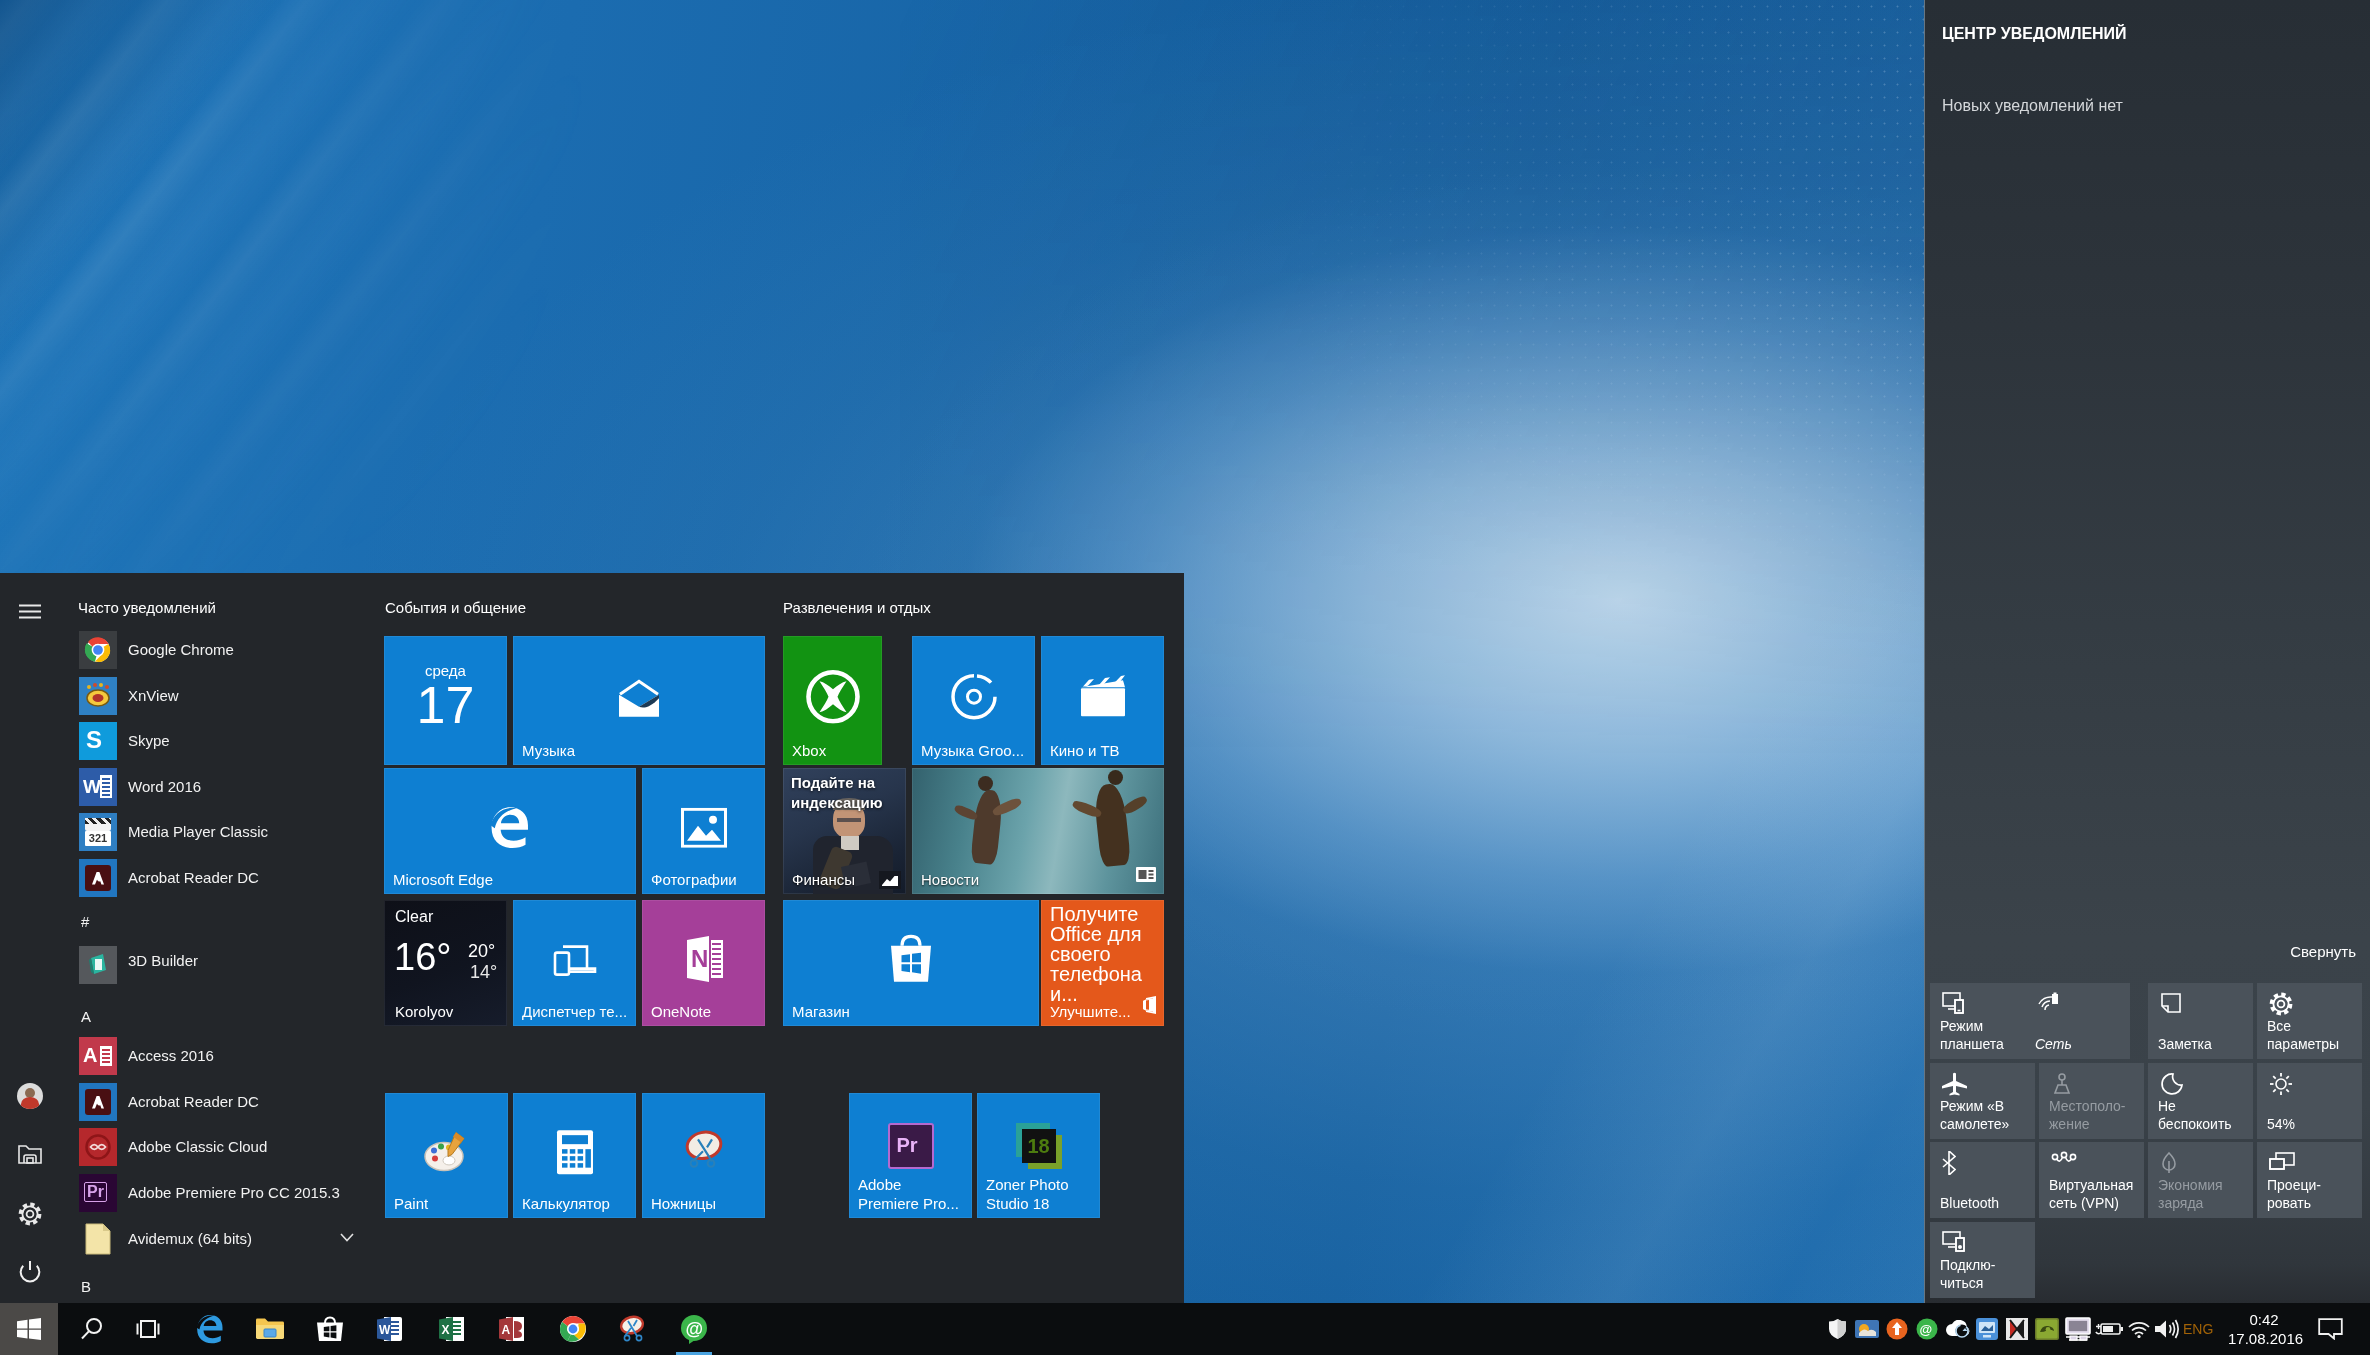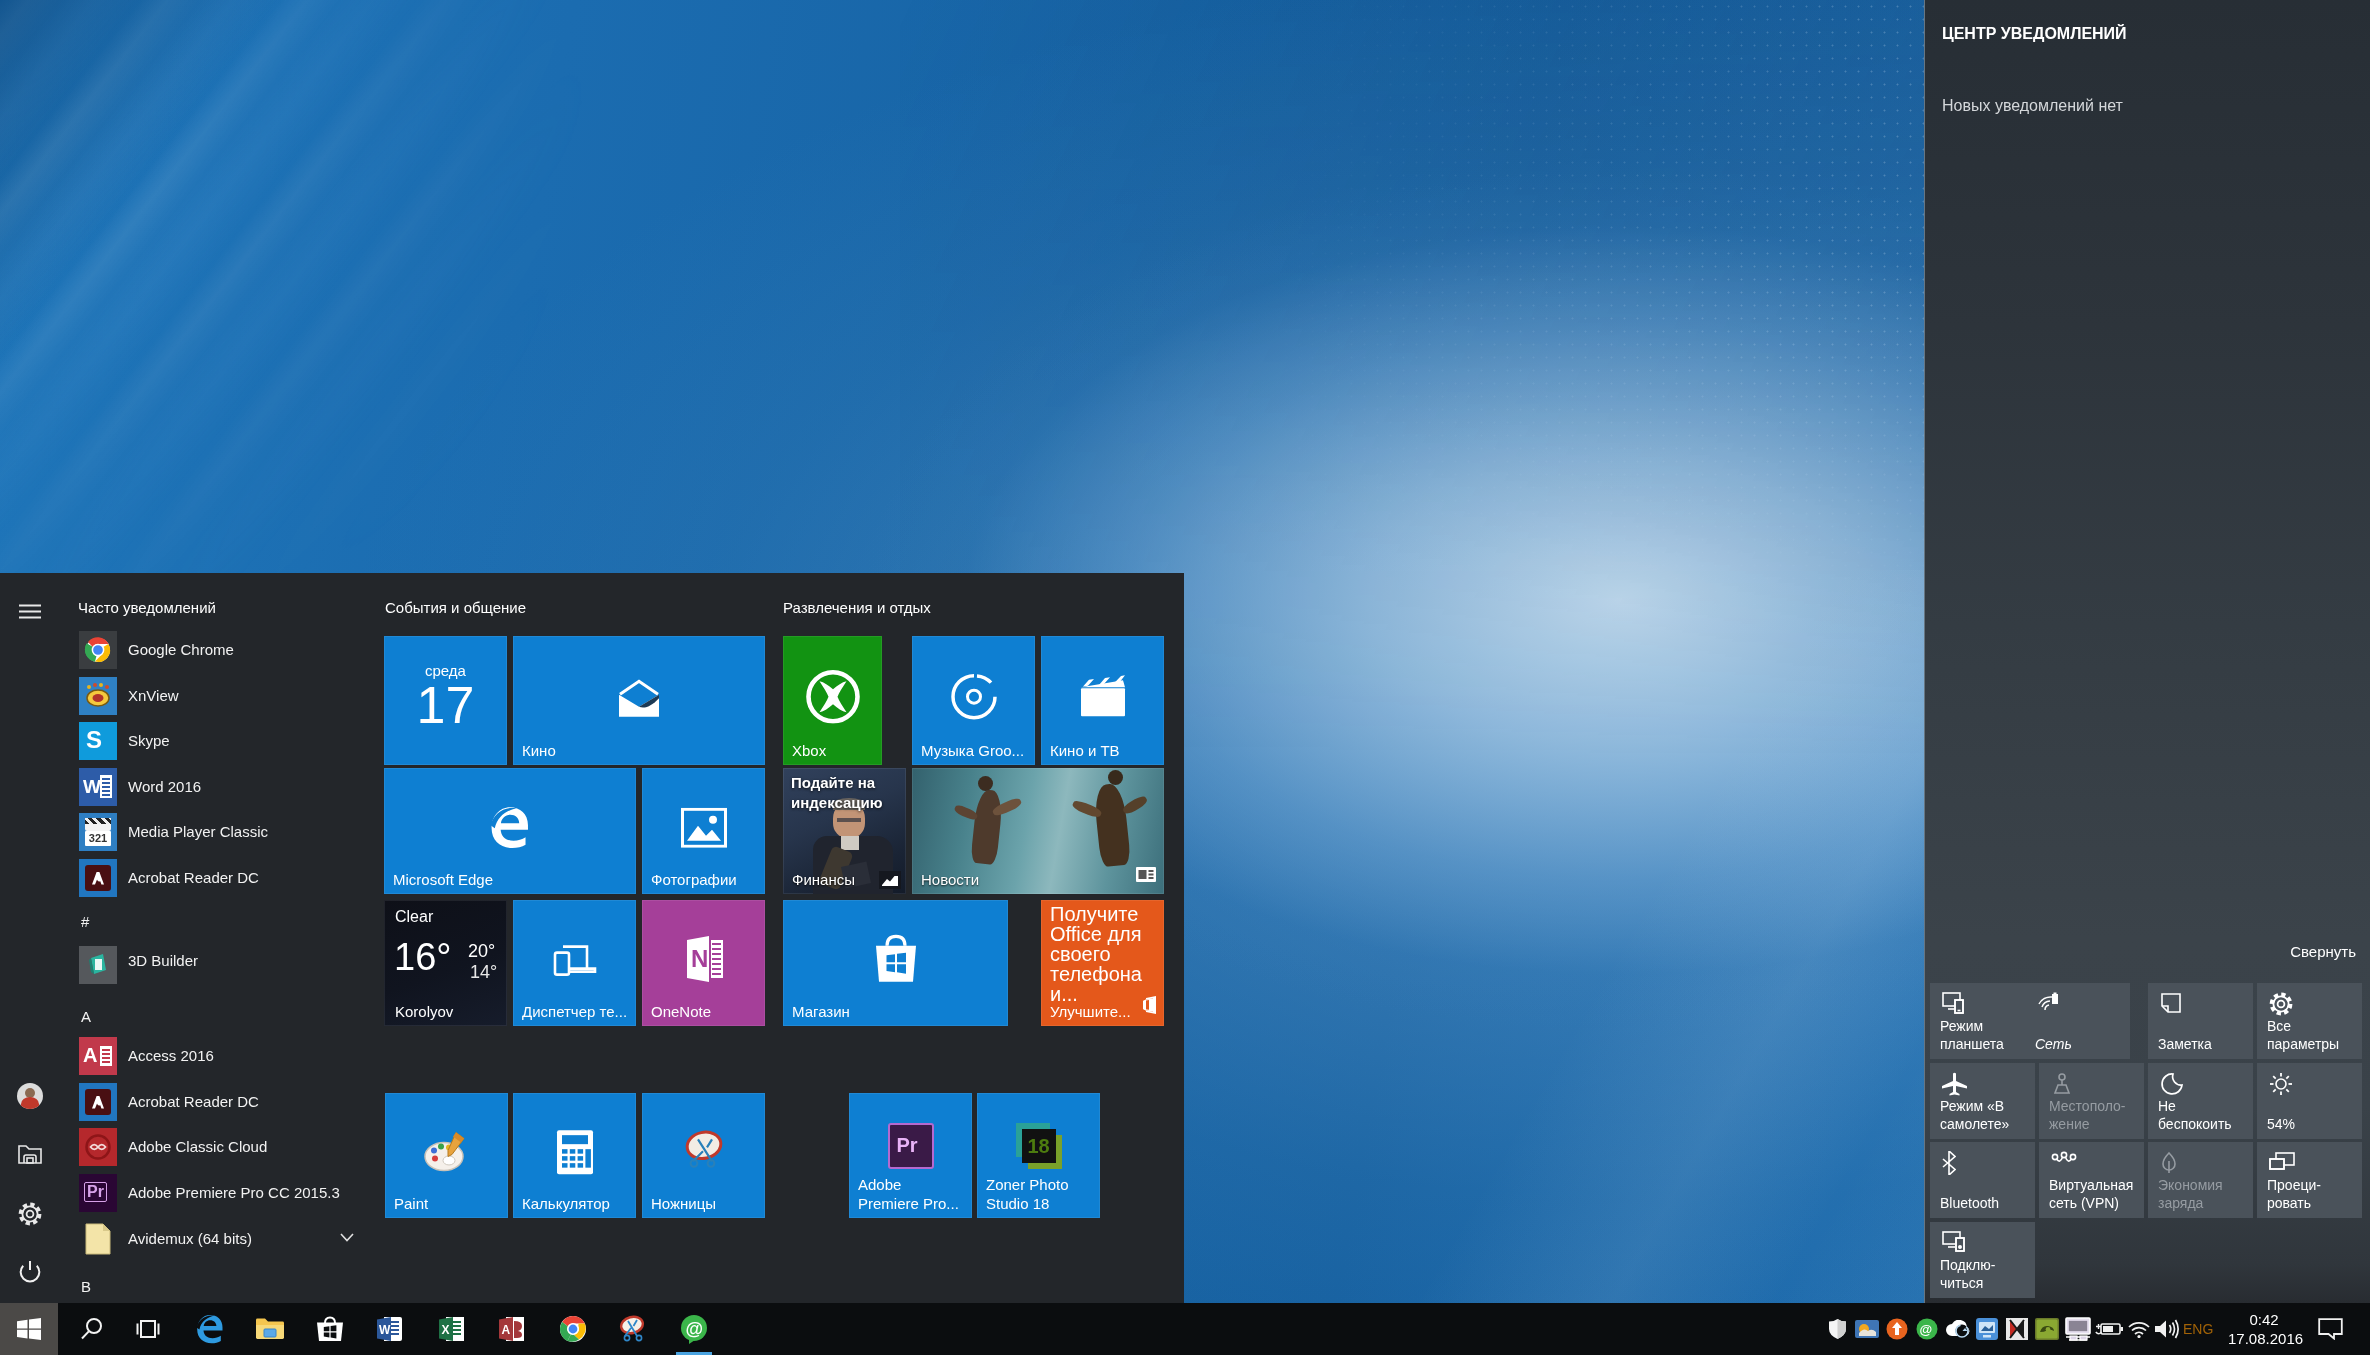"Кино" div.lbl { text: Кино -> Музыка }
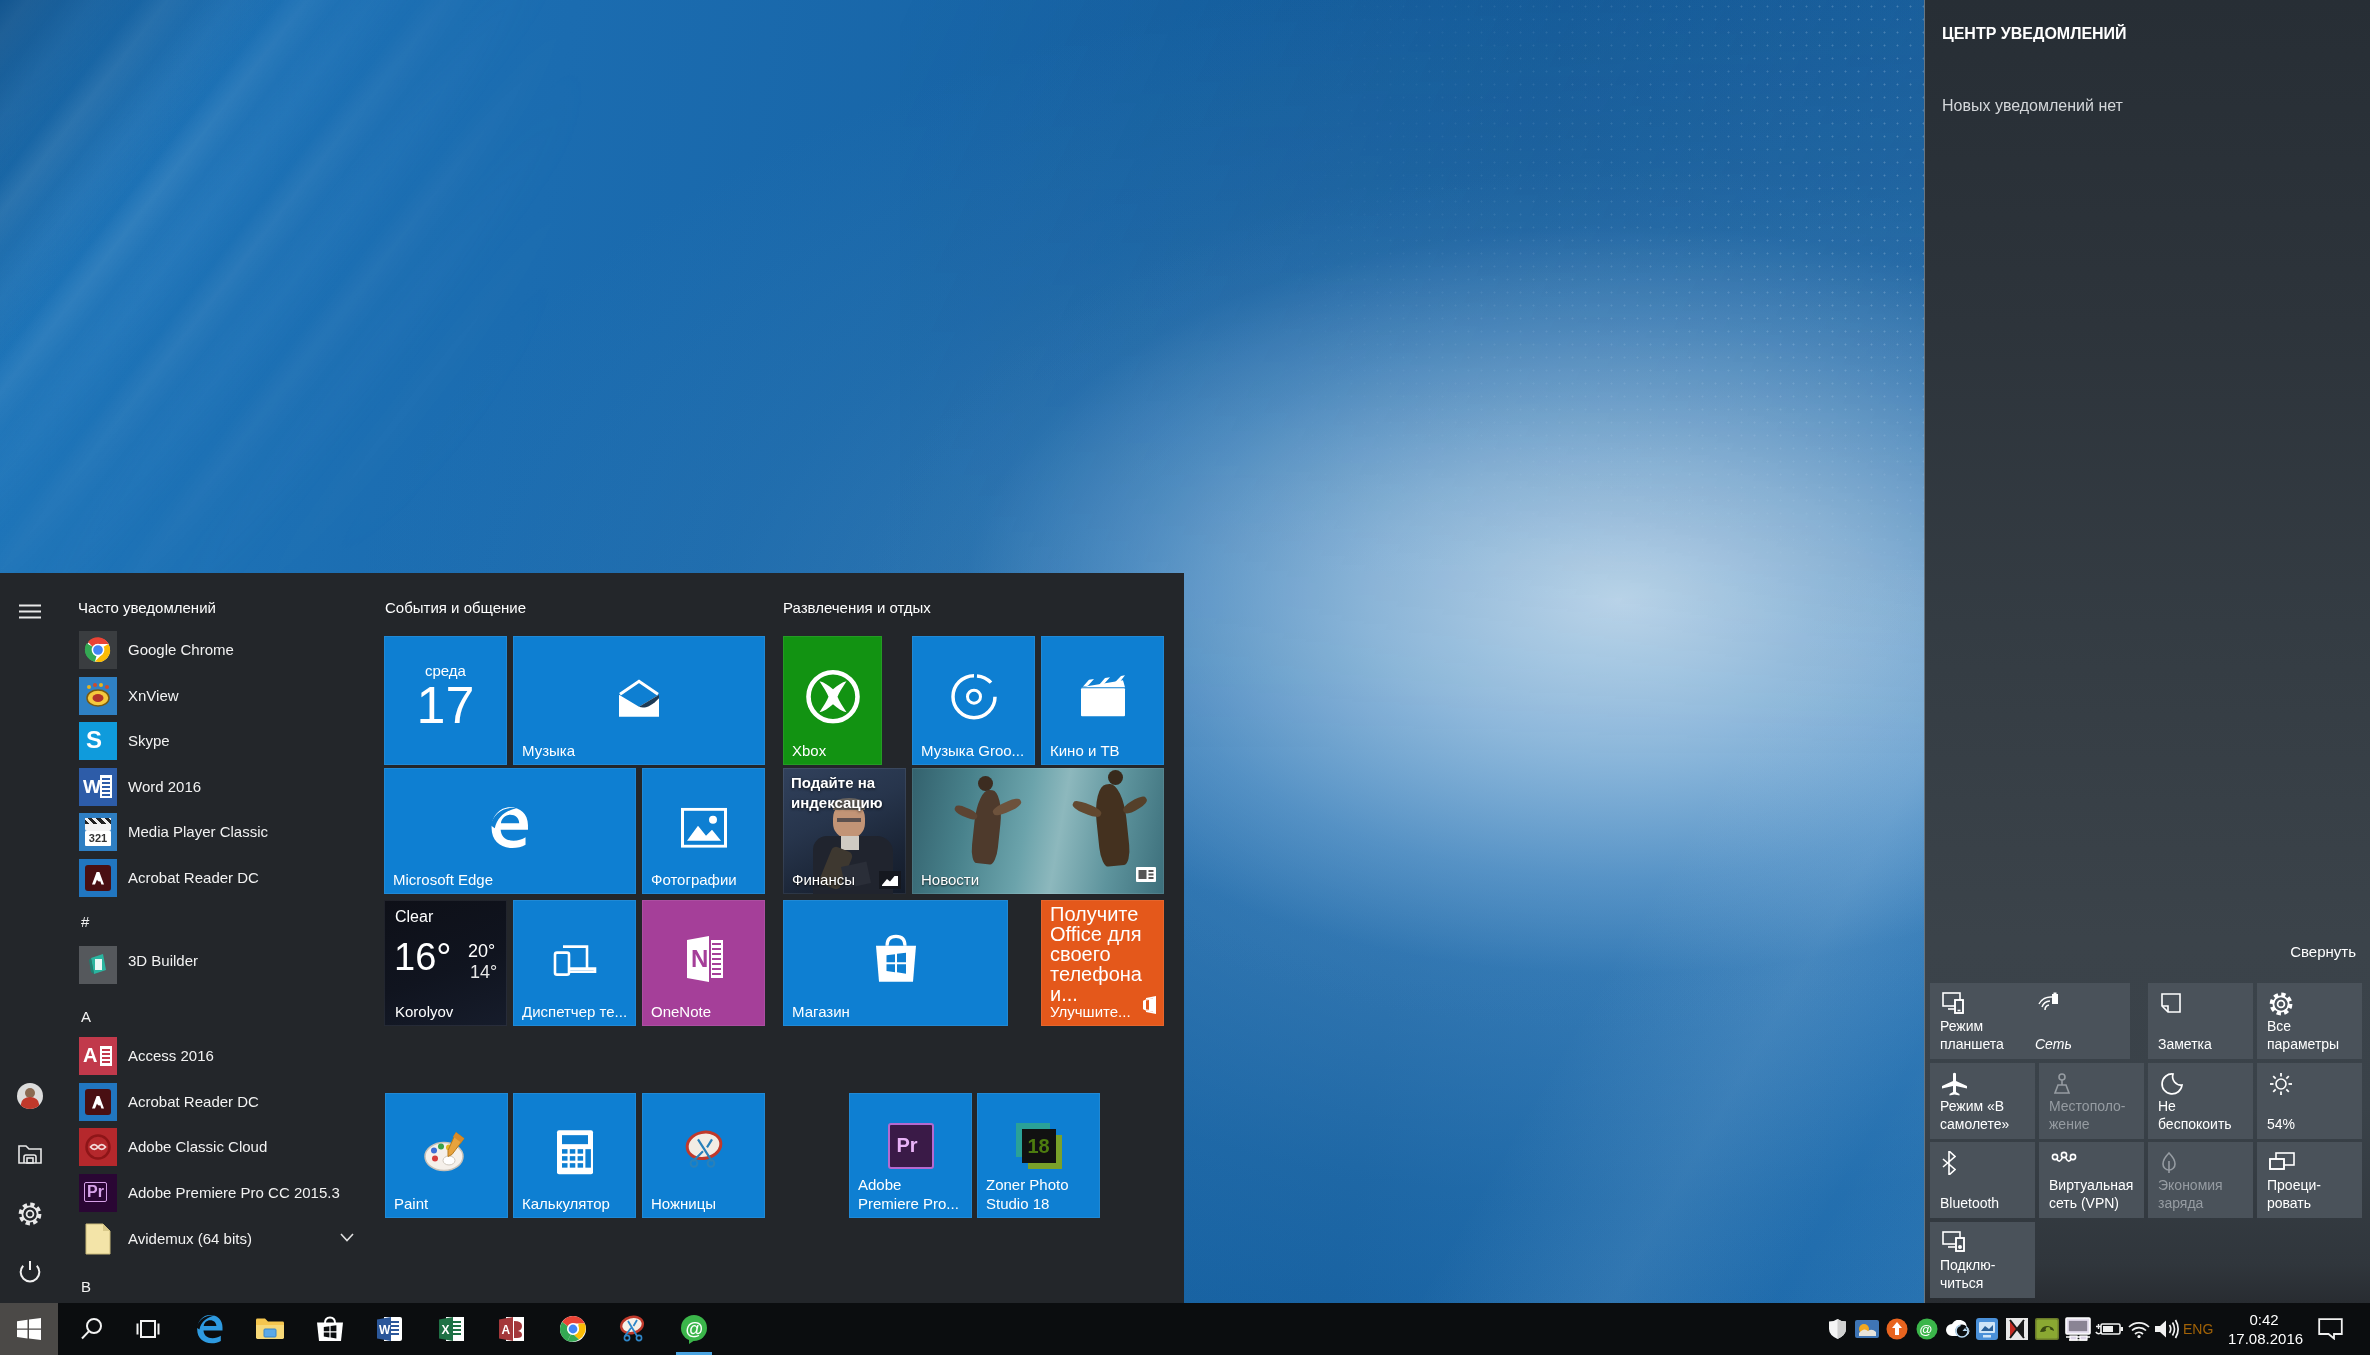"Магазин" div.tile { width: 225px -> 256px }
